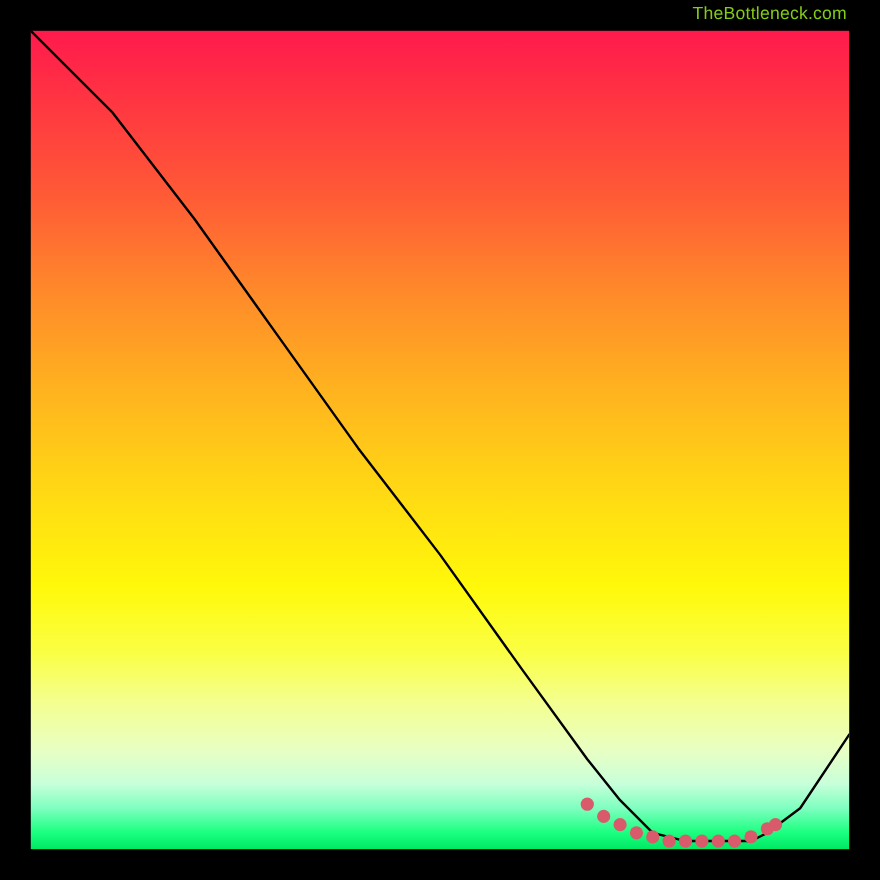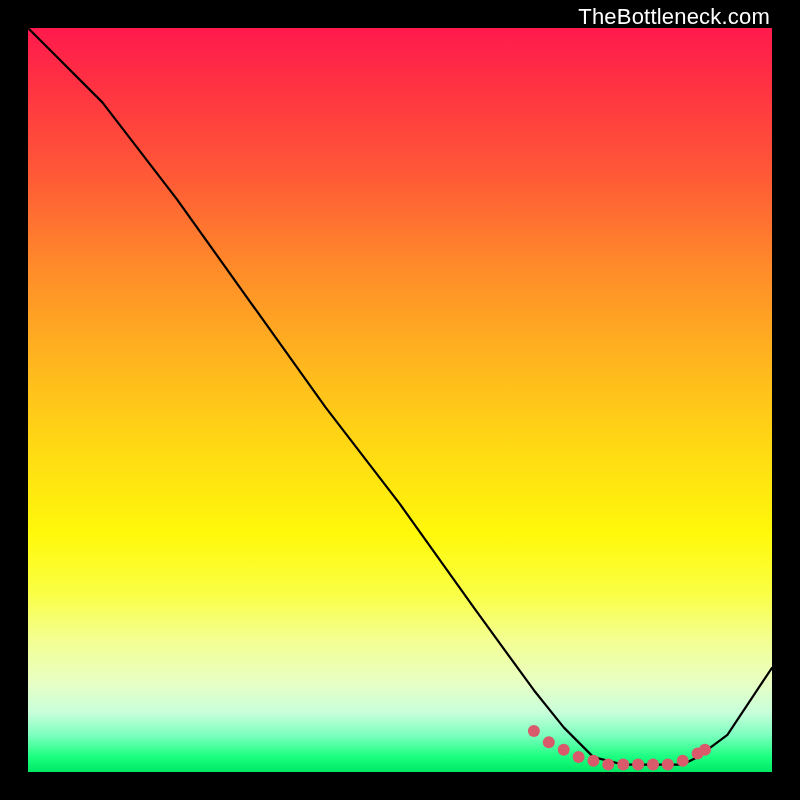"TheBottleneck.com" .watermark { color: #ffffff -> #84cc16; font-size: 22px -> 16px }
